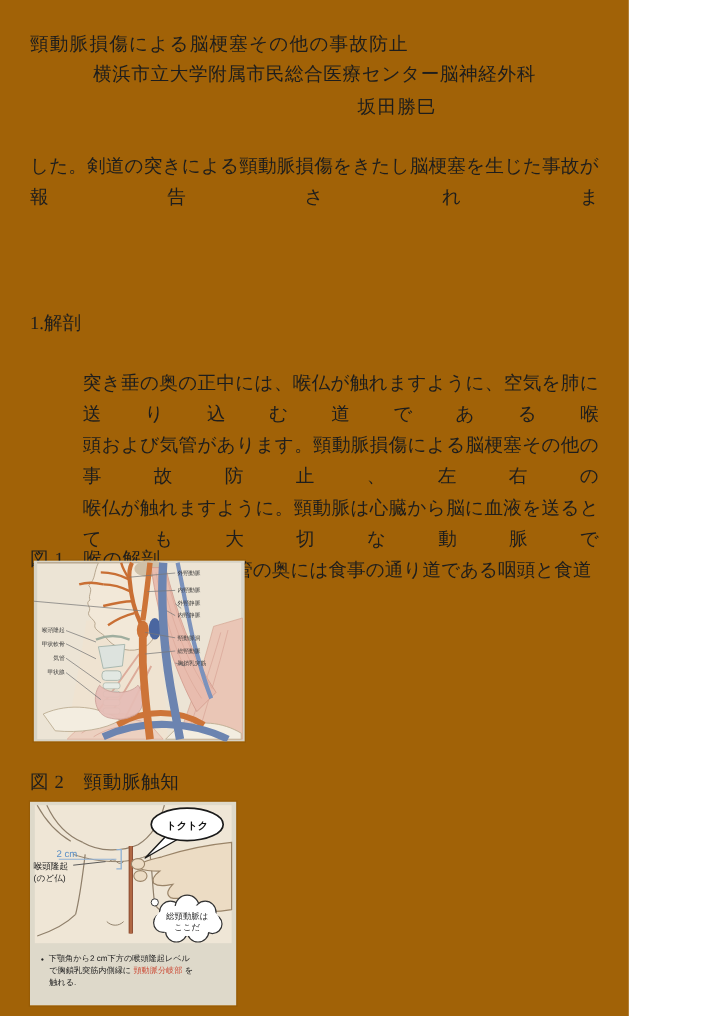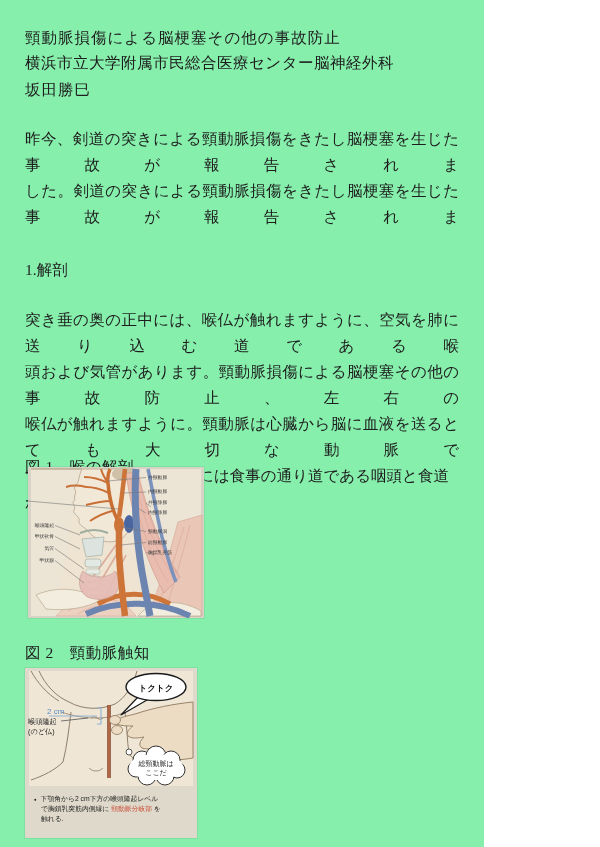"頸動脈損傷による脳梗塞その他の事故防止" .page { background: #86efac -> #a16207; width: 484px -> 524px }
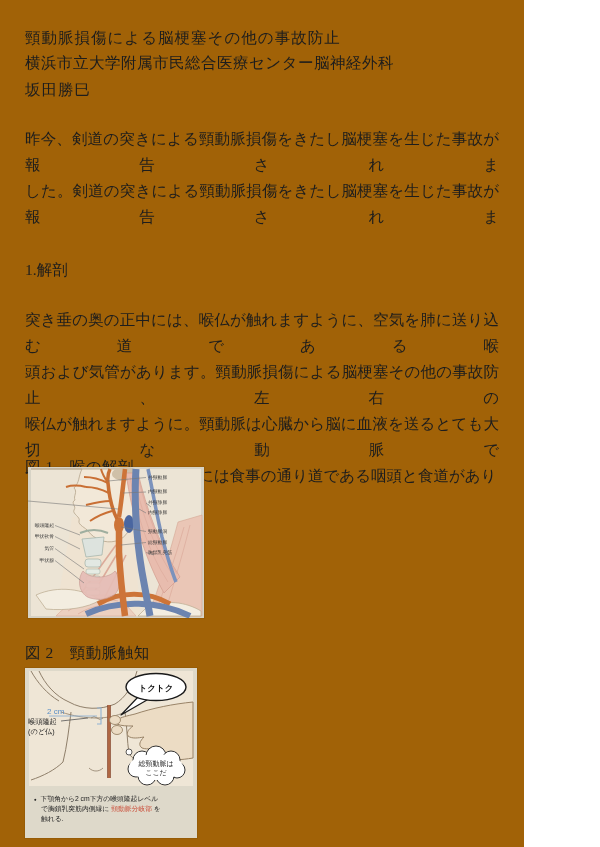"横浜市立大学附属市民総合医療センター脳神経外科" .affil { text-align: left -> center }
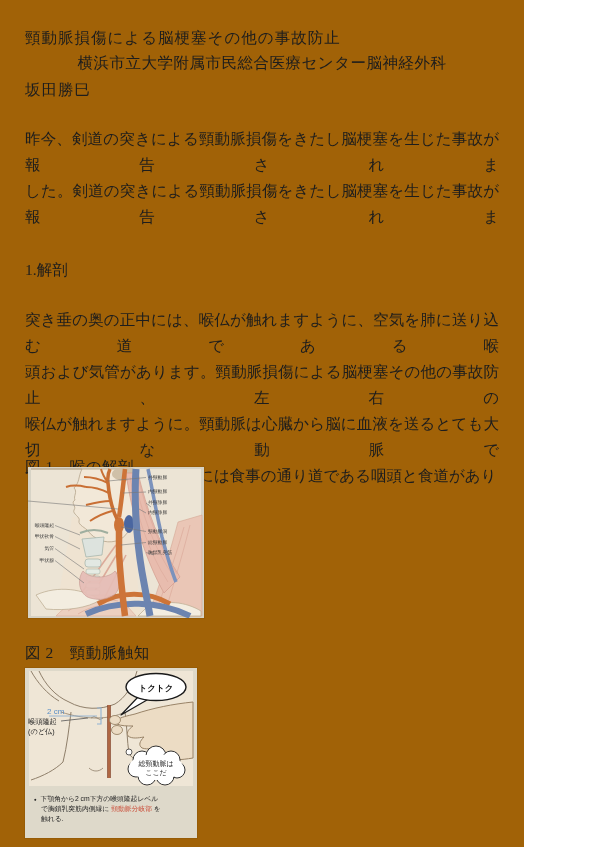"坂田勝巳" .author { text-align: left -> right }
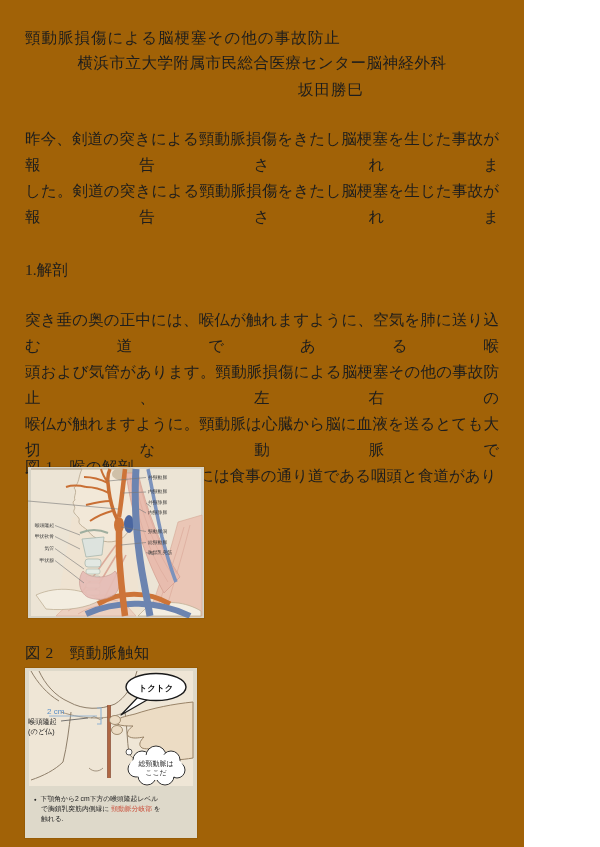"昨今、剣道の突きによる頸動脈損傷をきたし脳梗塞を生じた事故が報告されま" div.jline { html: <div>昨今、剣道の突きによる頸動脈損傷をきたし脳梗塞を生じた事故が報告されま</div> -> none }
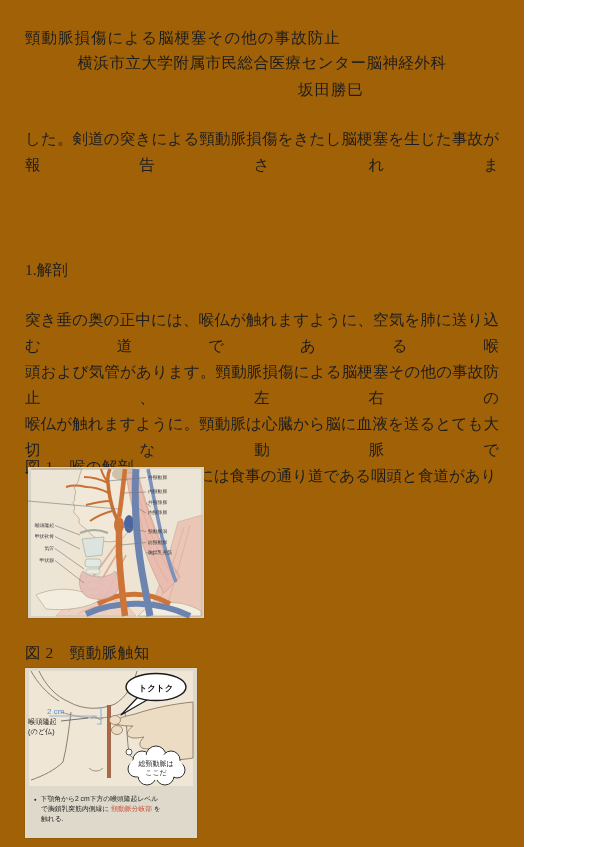"突き垂の奥の正中には、喉仏が触れますように、空気を肺に送り込む道である喉" .p2 { margin-left: none -> 44px }
